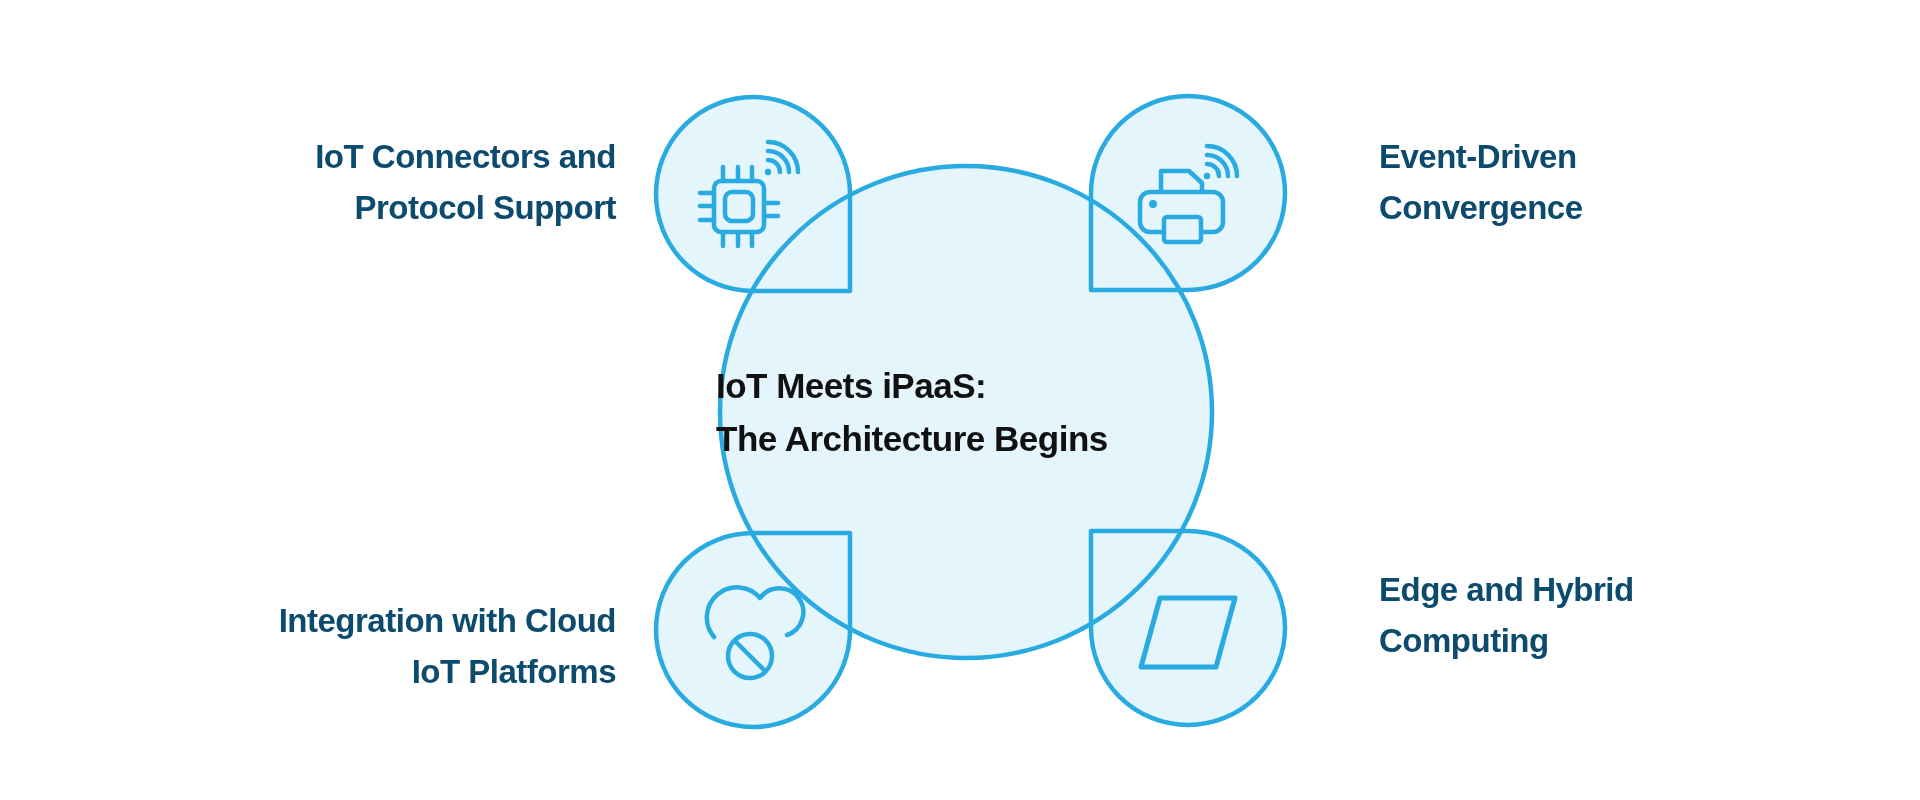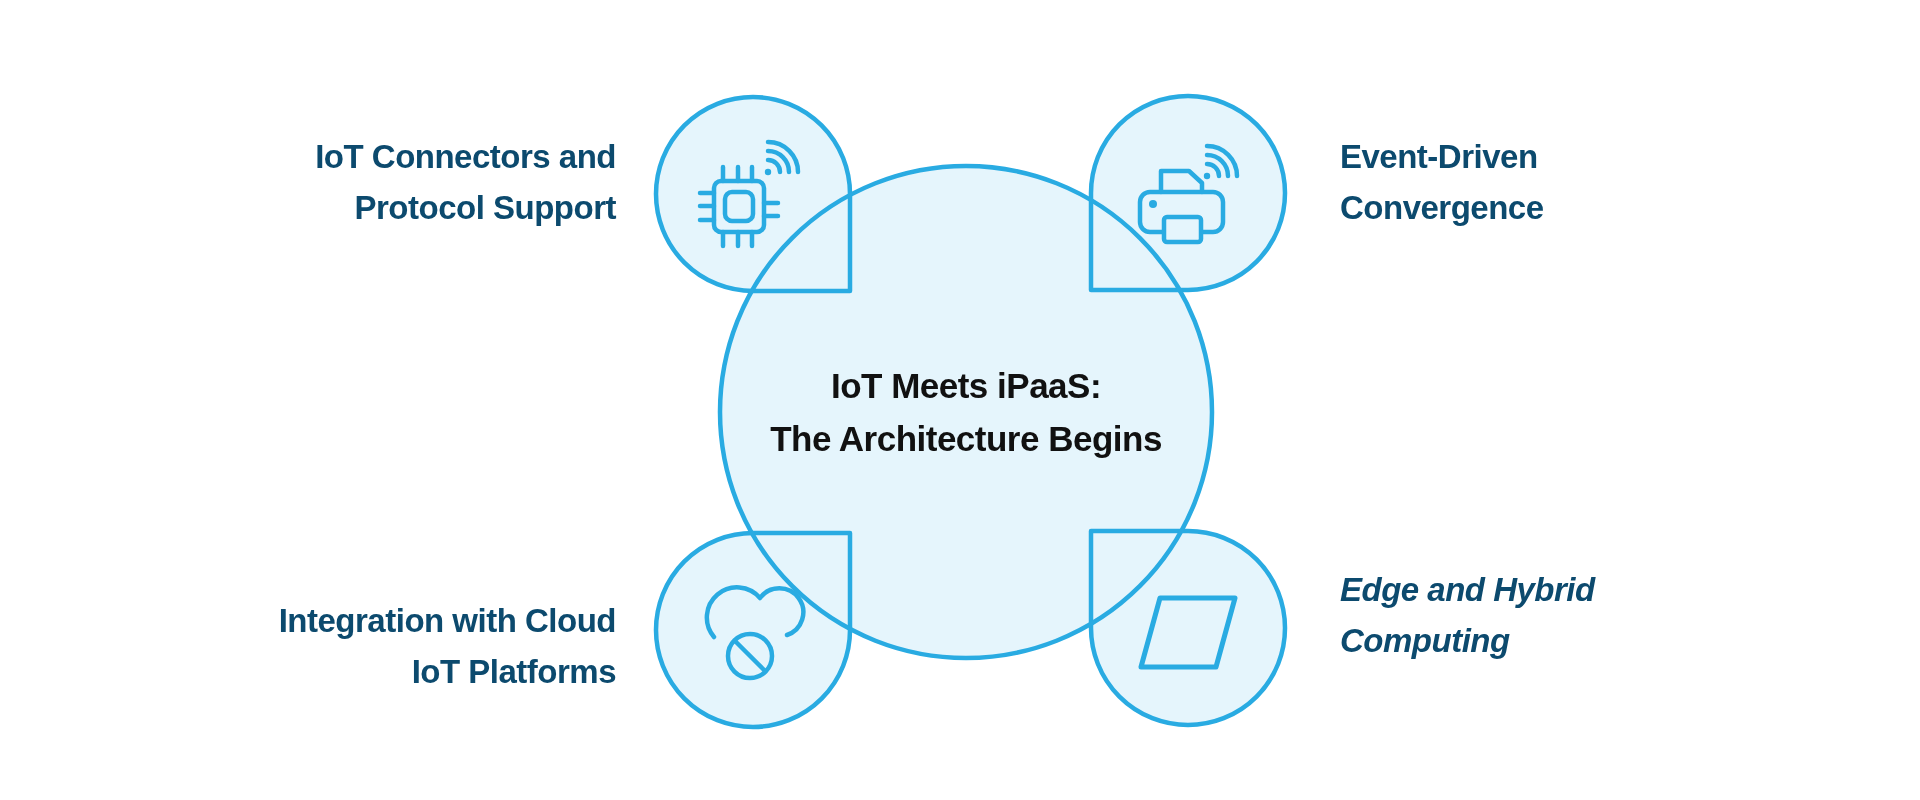"Event-Driven" .label.align-left { margin-left: none -> 39px }
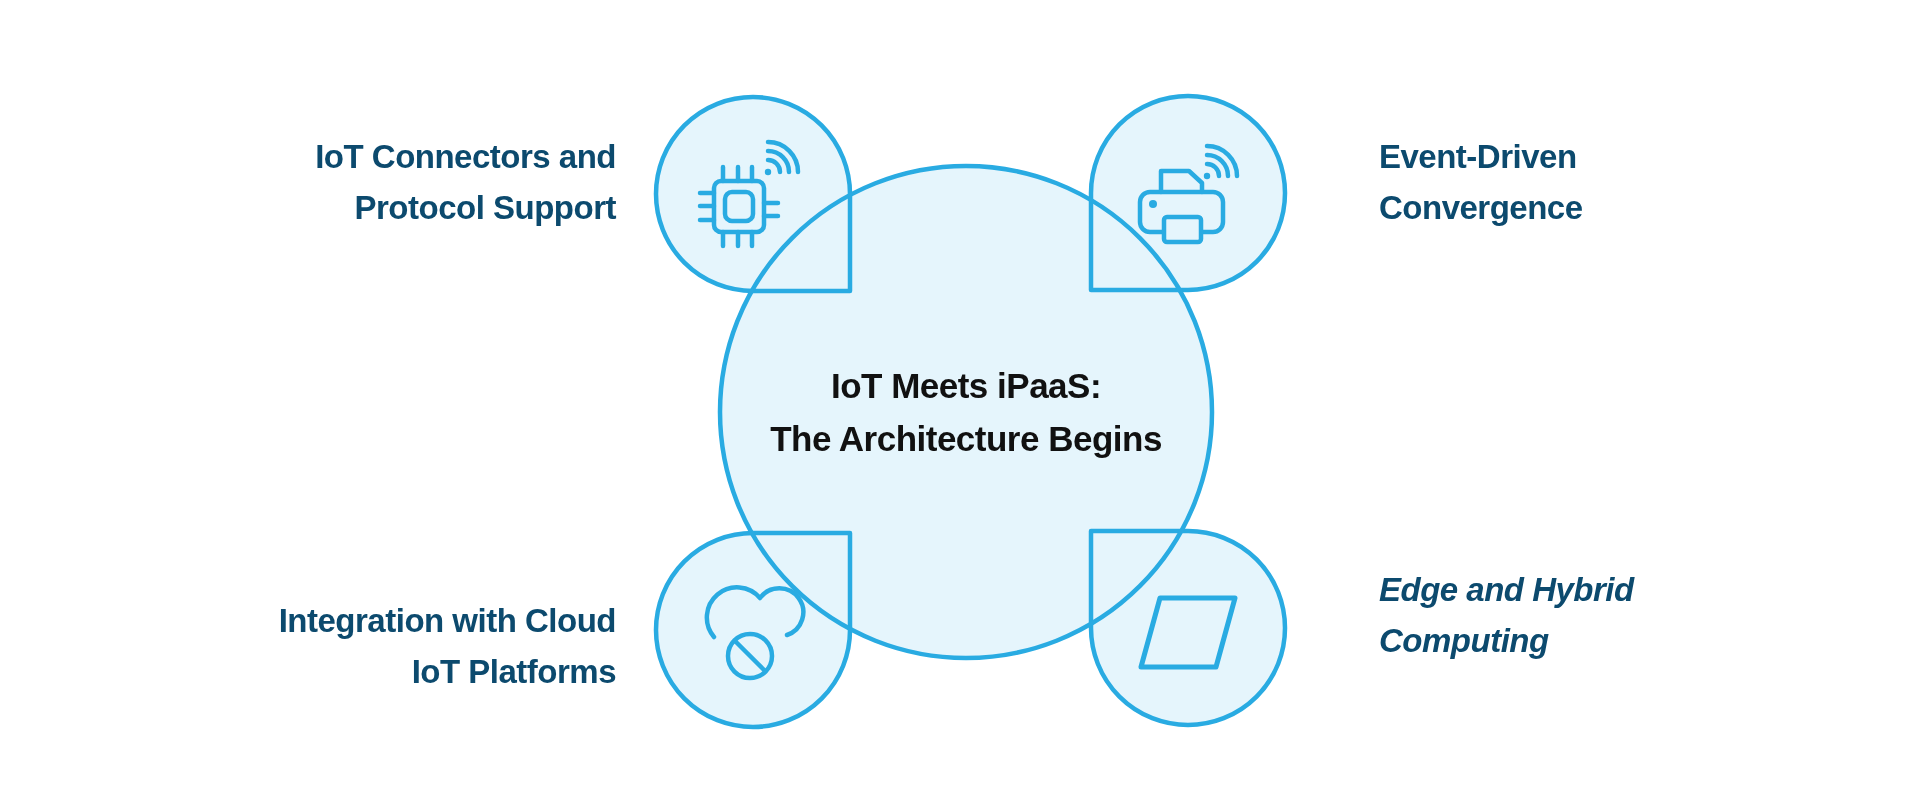"IoT Meets iPaaS:" #hub-title { text-align: center -> none }
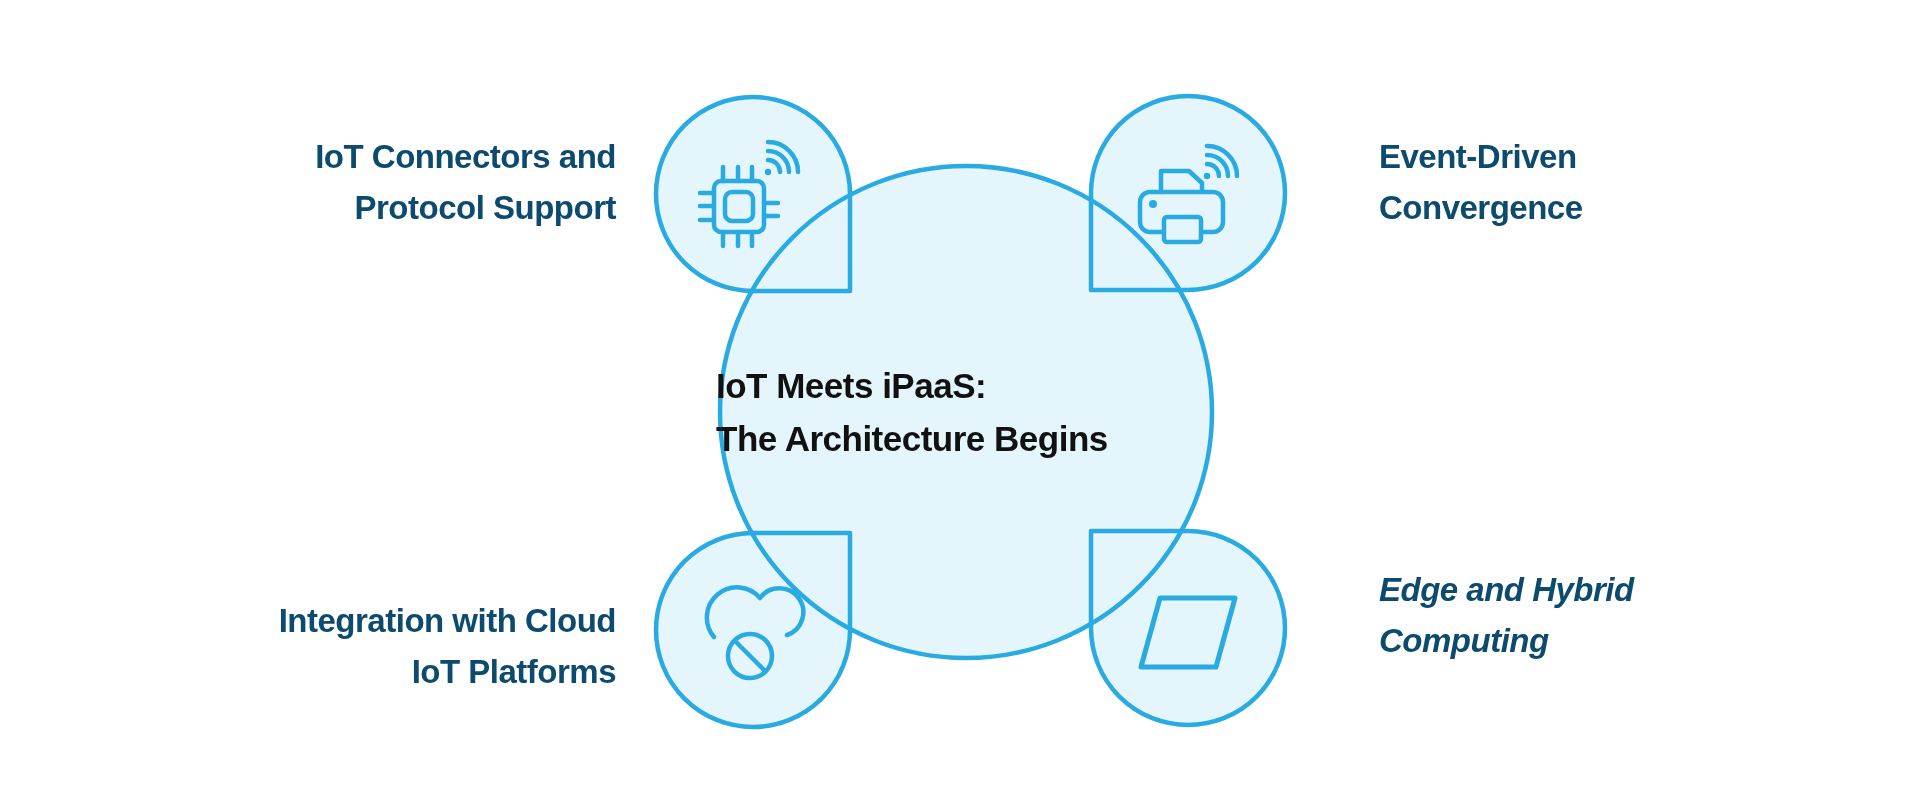"Edge and Hybrid" div.label { font-style: italic -> none }
